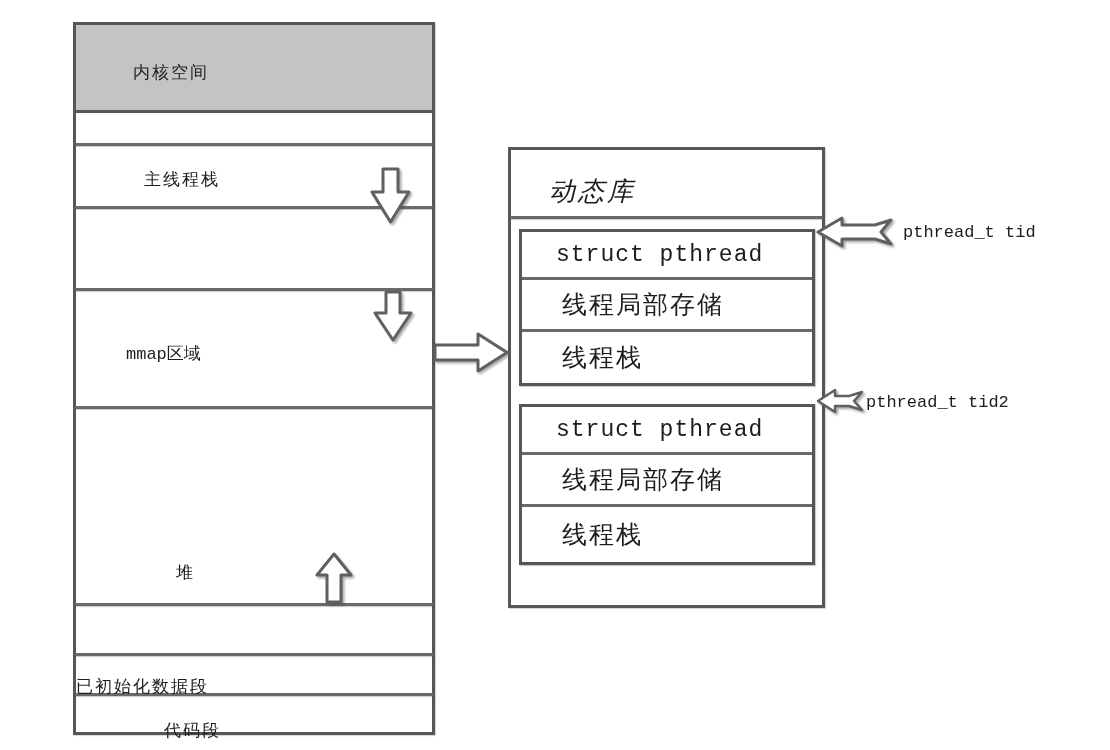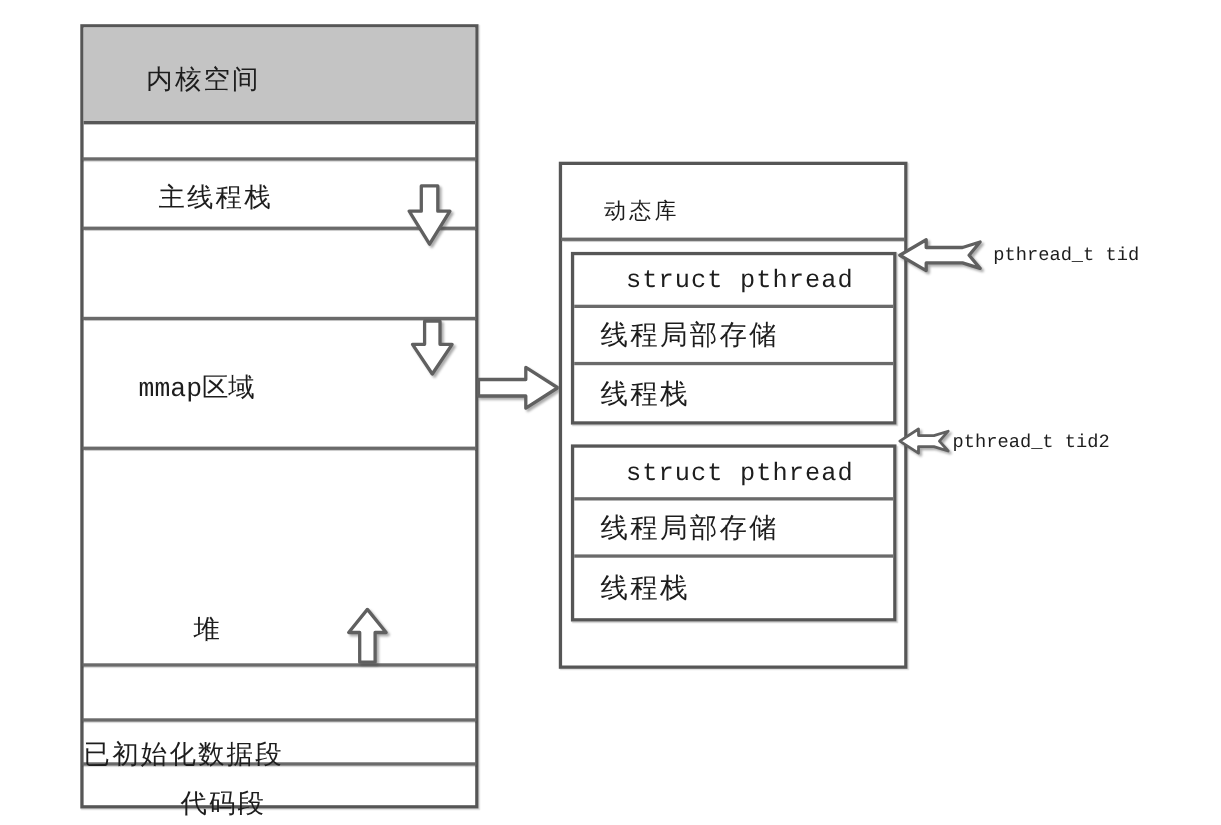"内核空间" .seg-label { font-size: 24px -> 17px }
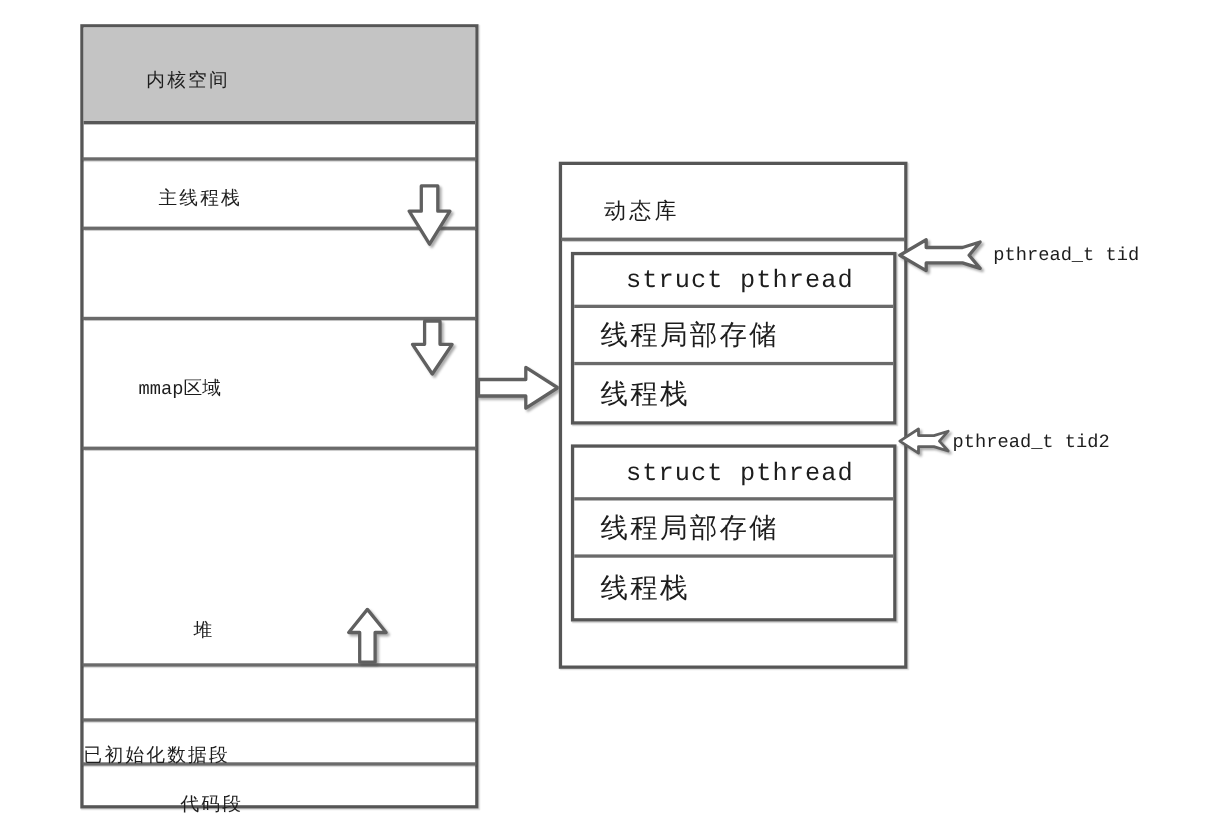"动态库" .lib-title { font-size: 20px -> 26px; font-style: none -> italic }
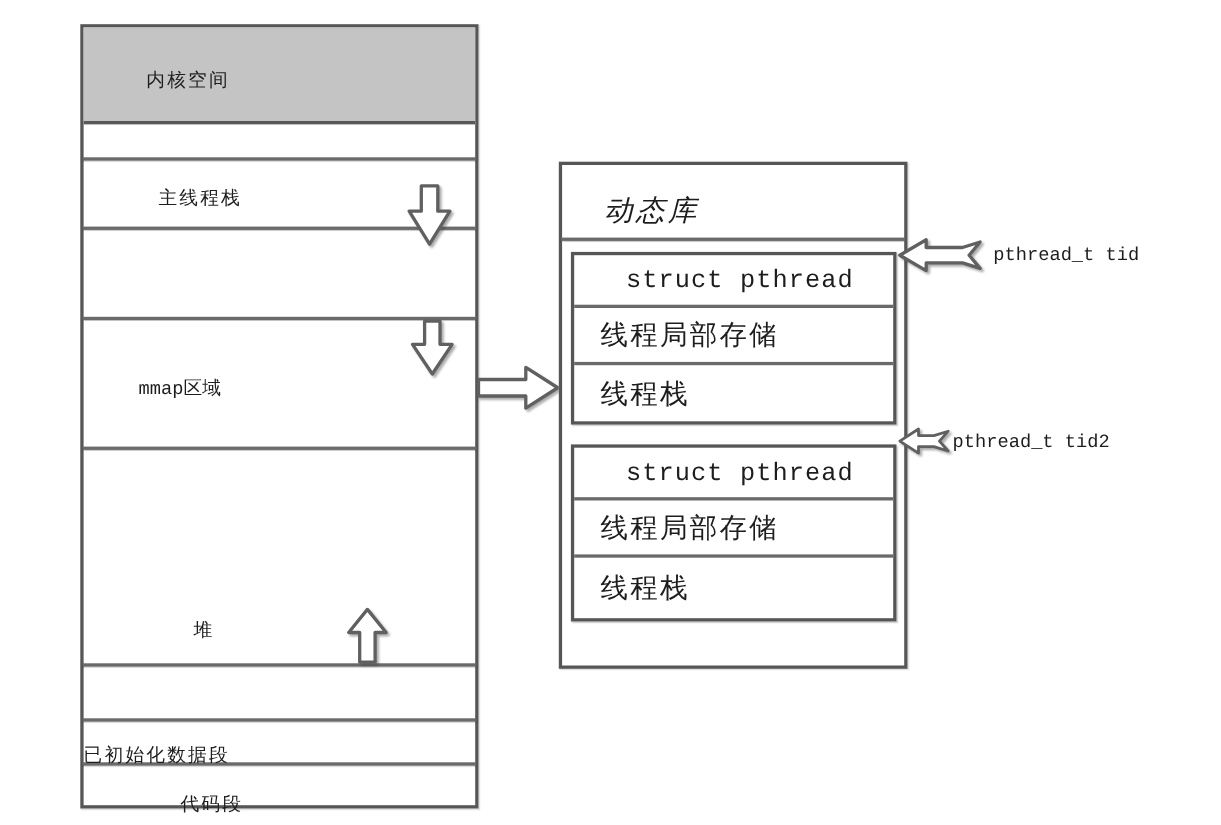"struct pthread" .trow.struct { padding-left: 47px -> 34px }
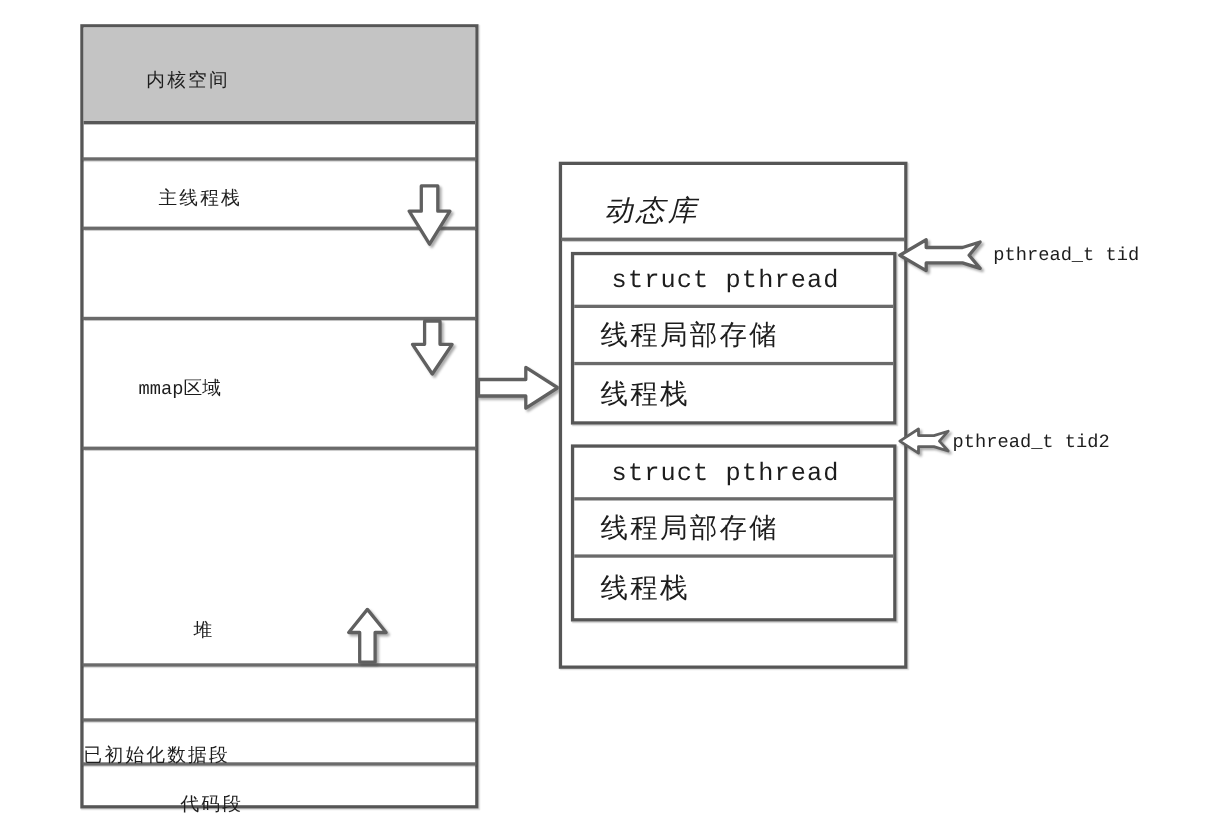"线程局部存储" .trow { padding-left: 24px -> 40px }
